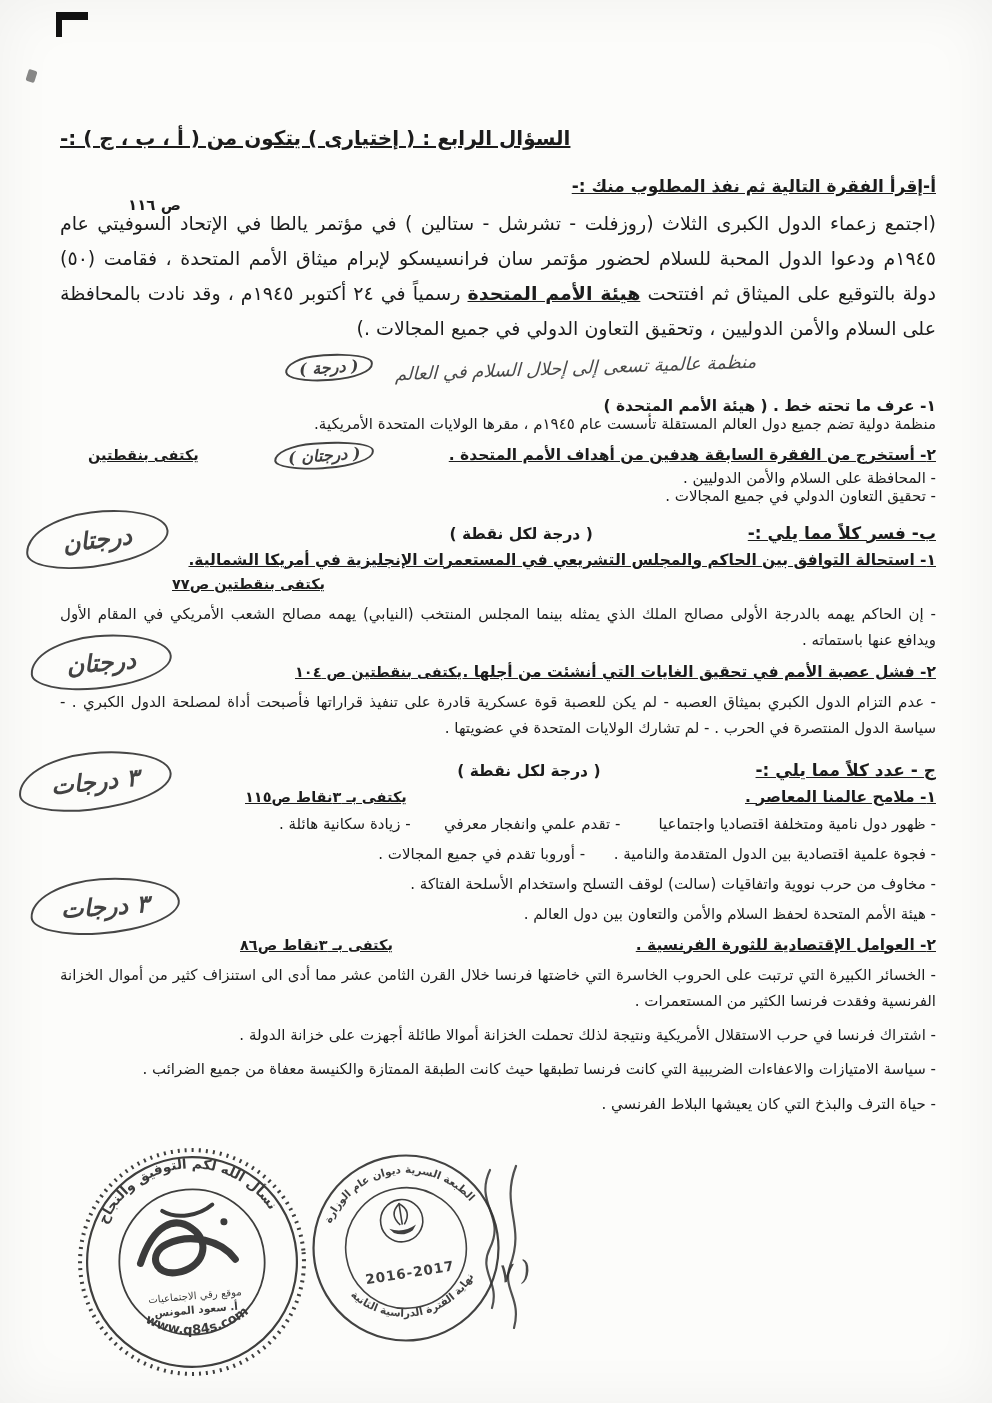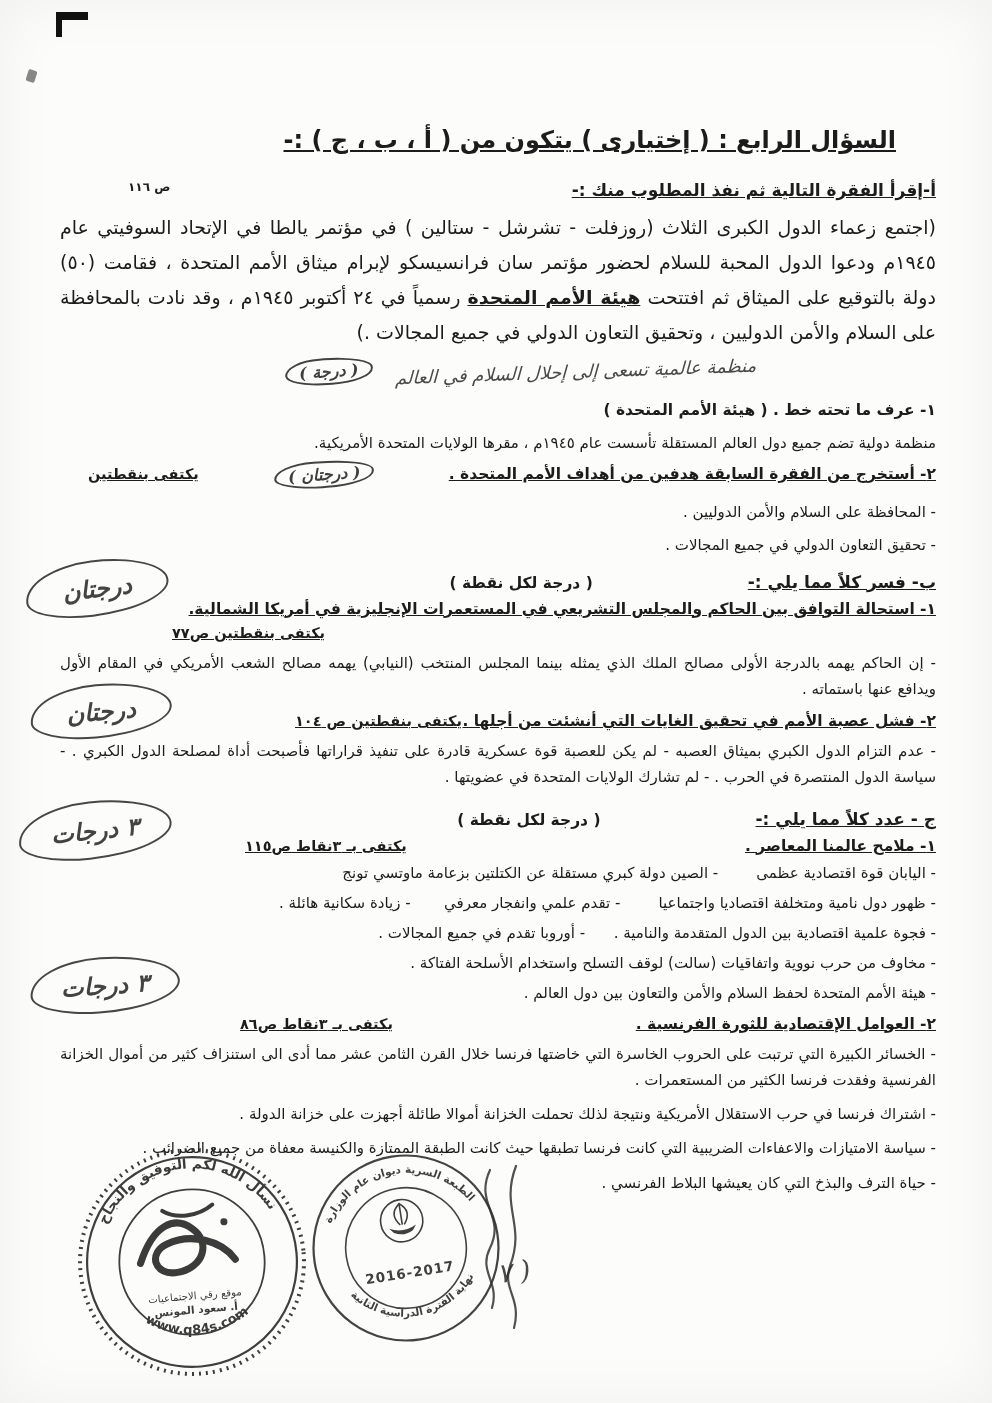"السؤال الرابع : ( إختيارى" .title { font-size: 24px -> 20px; text-align: right -> left }
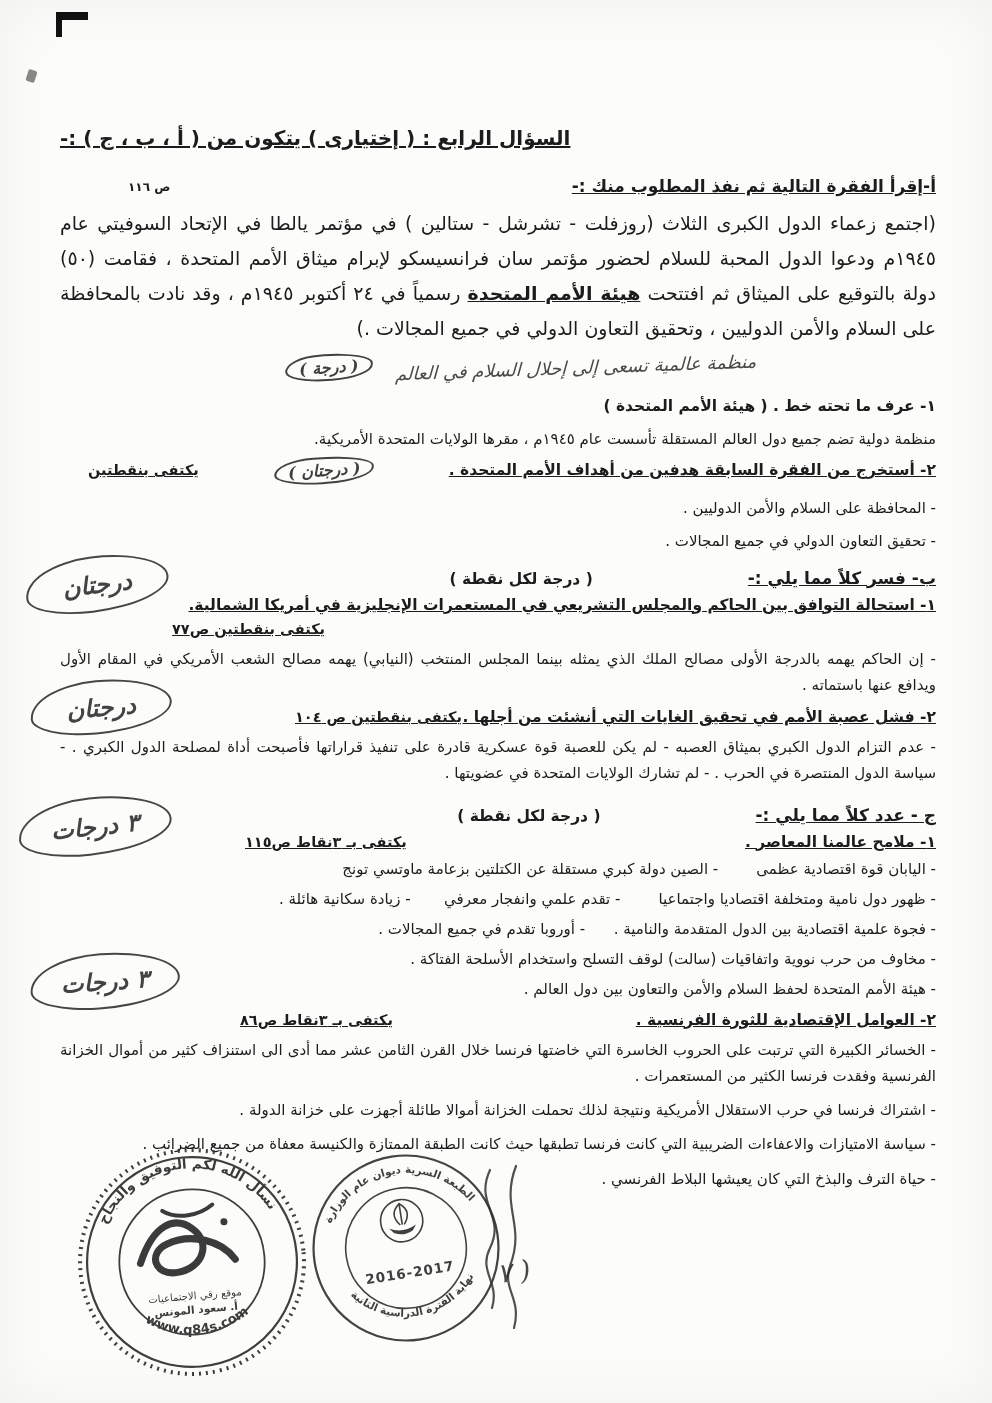"ص ١١٦" .pageref { font-size: 12px -> 15px; top: 180px -> 196px }
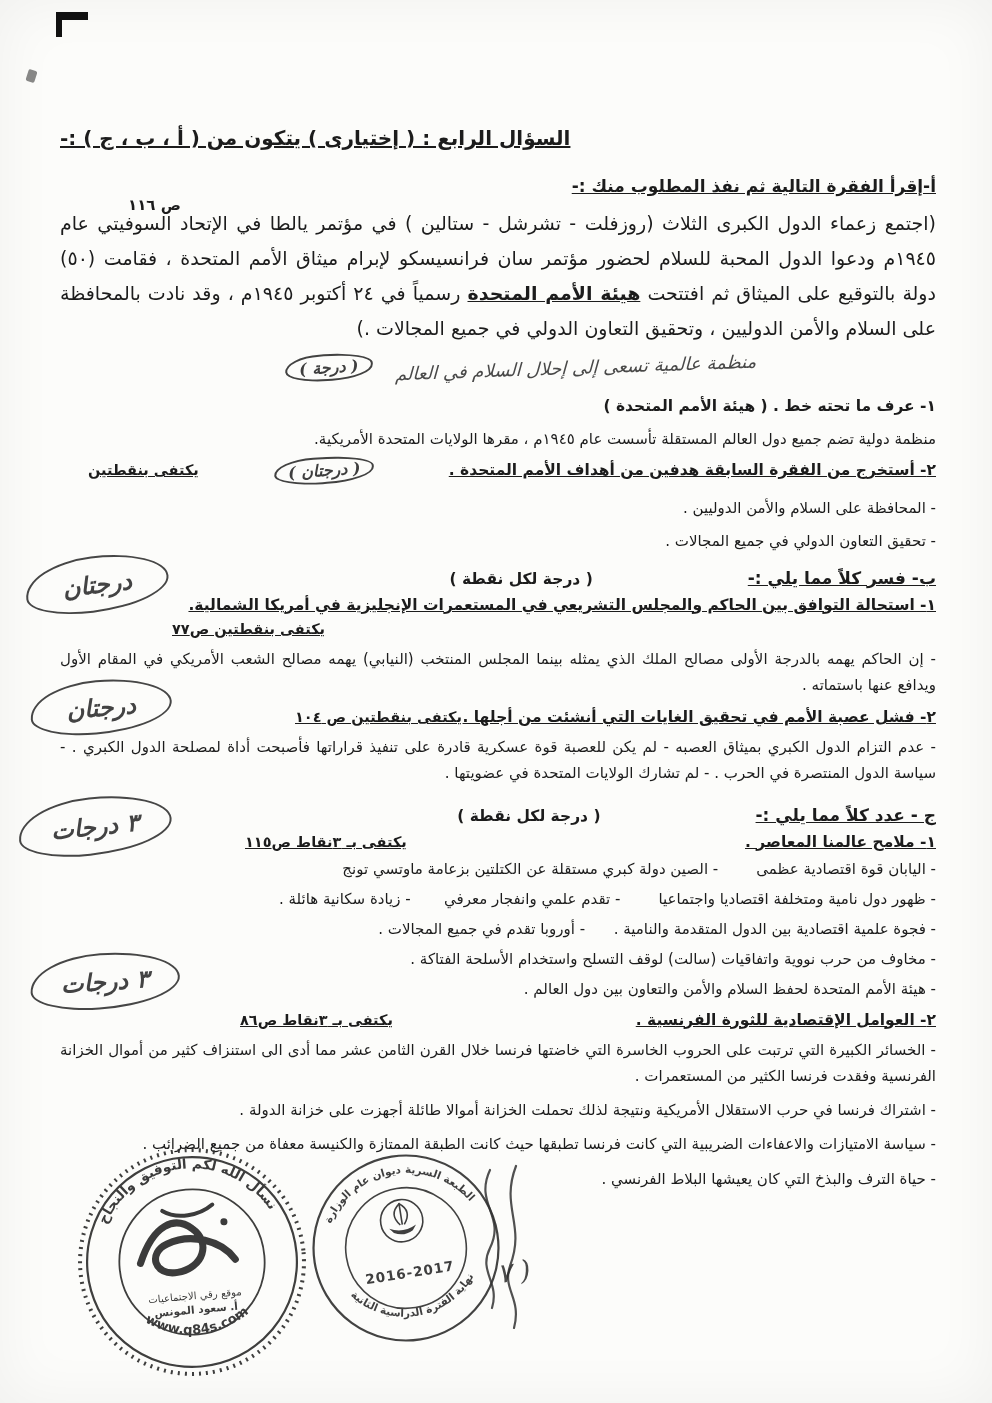"منظمة دولية تضم جميع دول" .ansline { margin-top: 15px -> 0 }
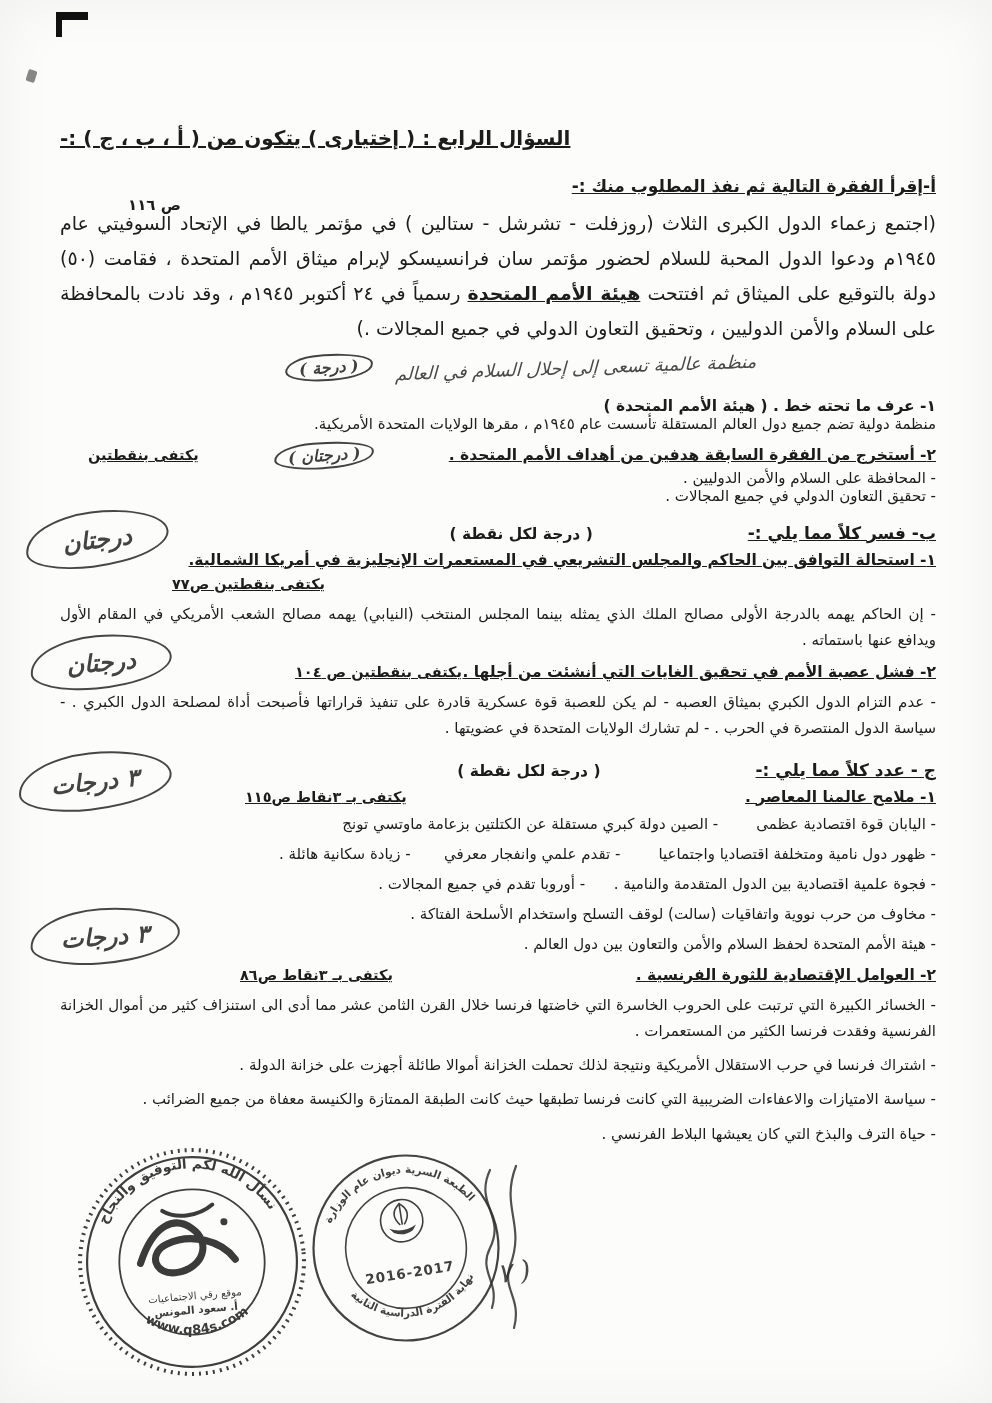"- اليابان قوة اقتصادية عظمى" div.ans { html: <div>- اليابان قوة اقتصادية عظمى - الصين دولة كبري مستقلة عن الكتلتين بزعامة ماوتسي تونج</div> -> none }
